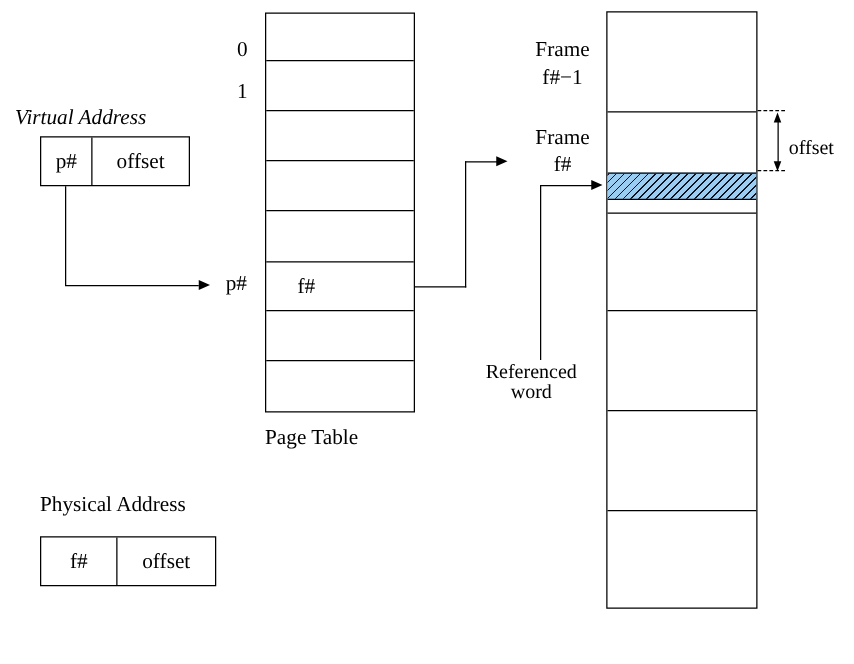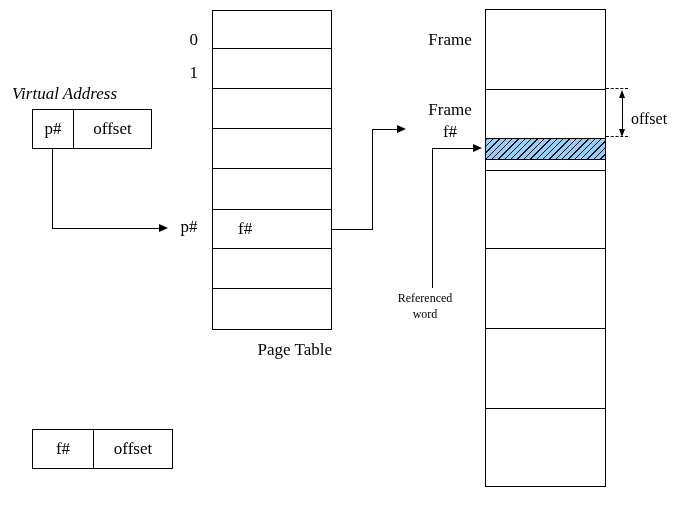"f#−1" div { html: none -> <div>f#−1</div> }
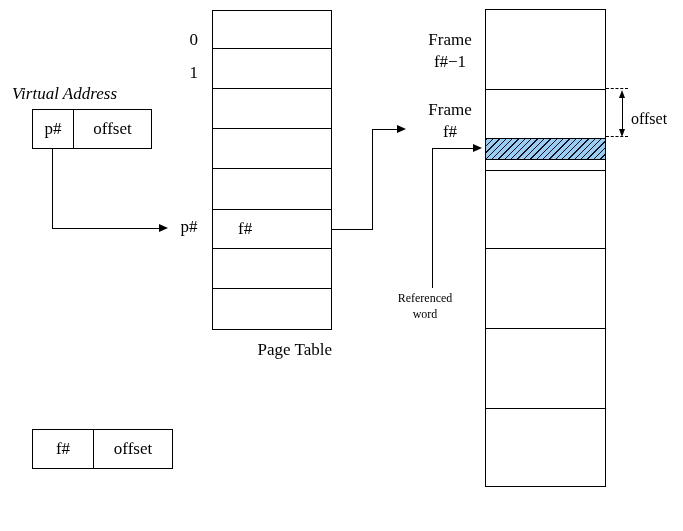"Referenced" div.lbl2 { font-size: 12px -> 16px }
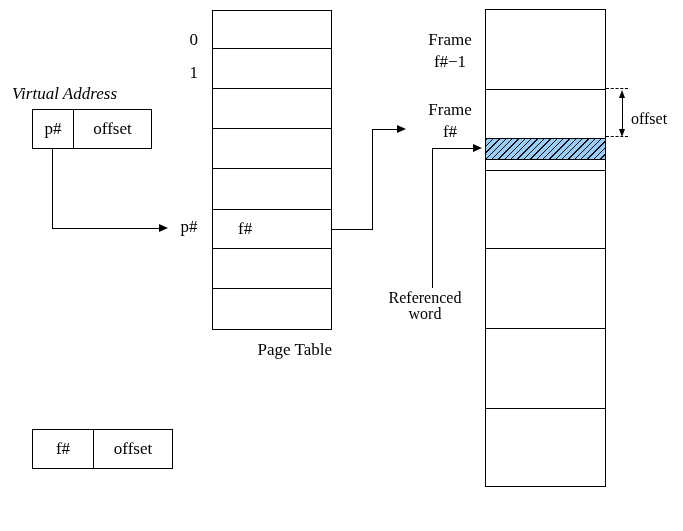"Page Table" div.lbl { text-align: right -> left }
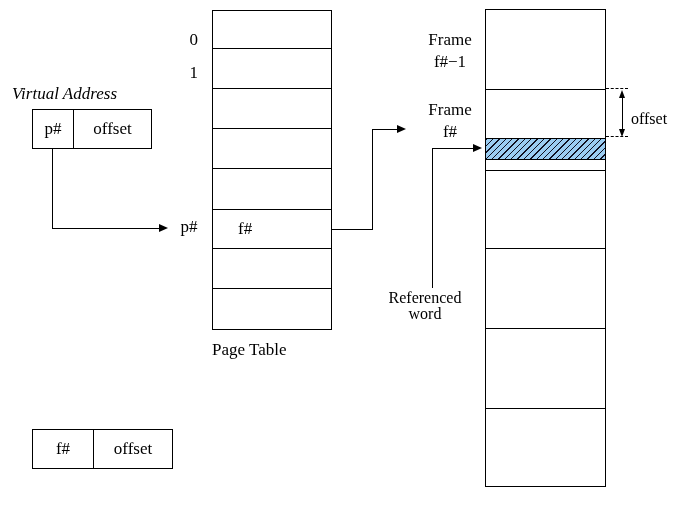"Physical Address" div.lbl { html: none -> <div>Physical Address</div> }
